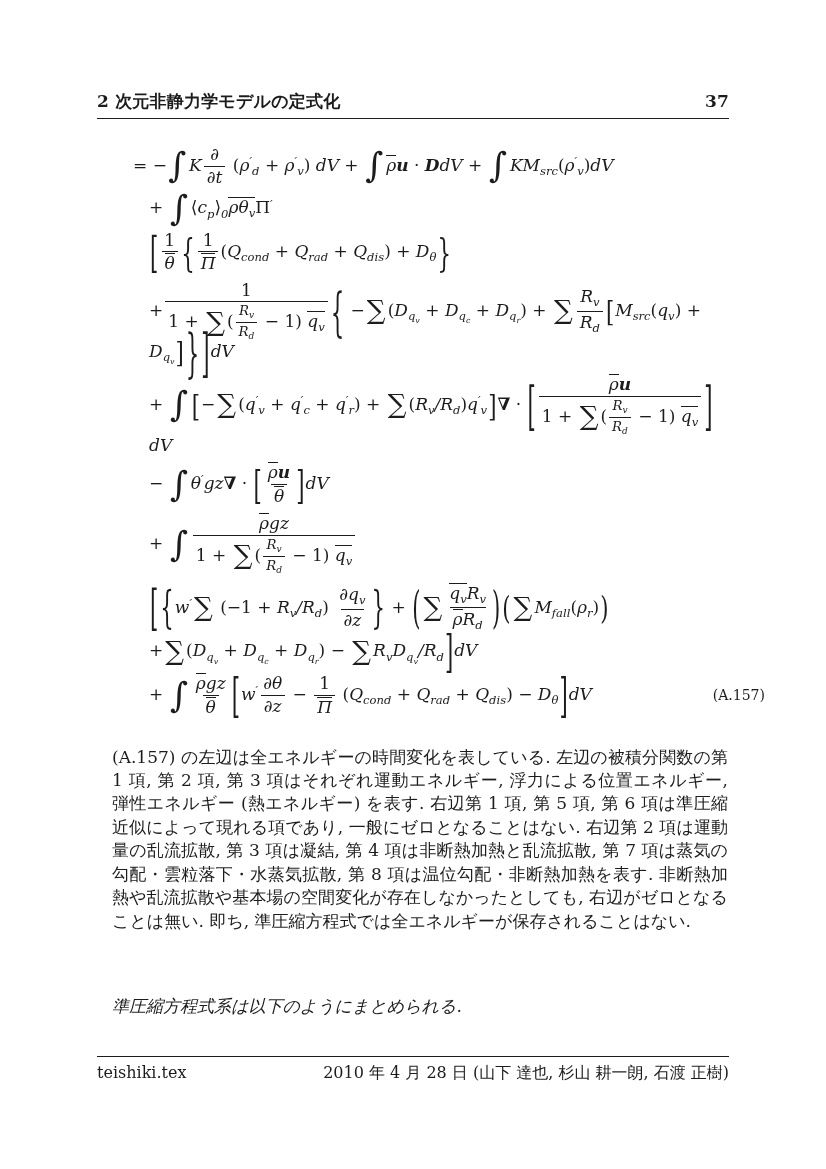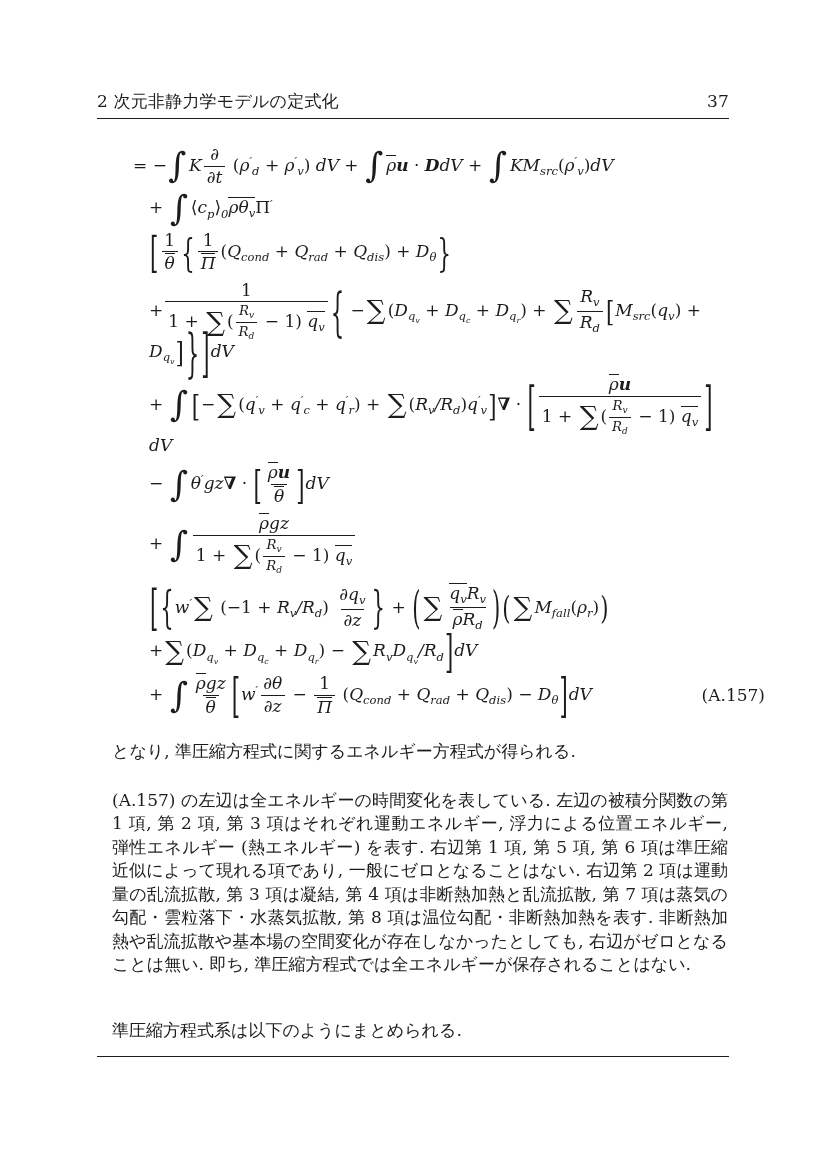"2 次元非静力学モデルの定式化" .header { font-weight: normal -> bold }
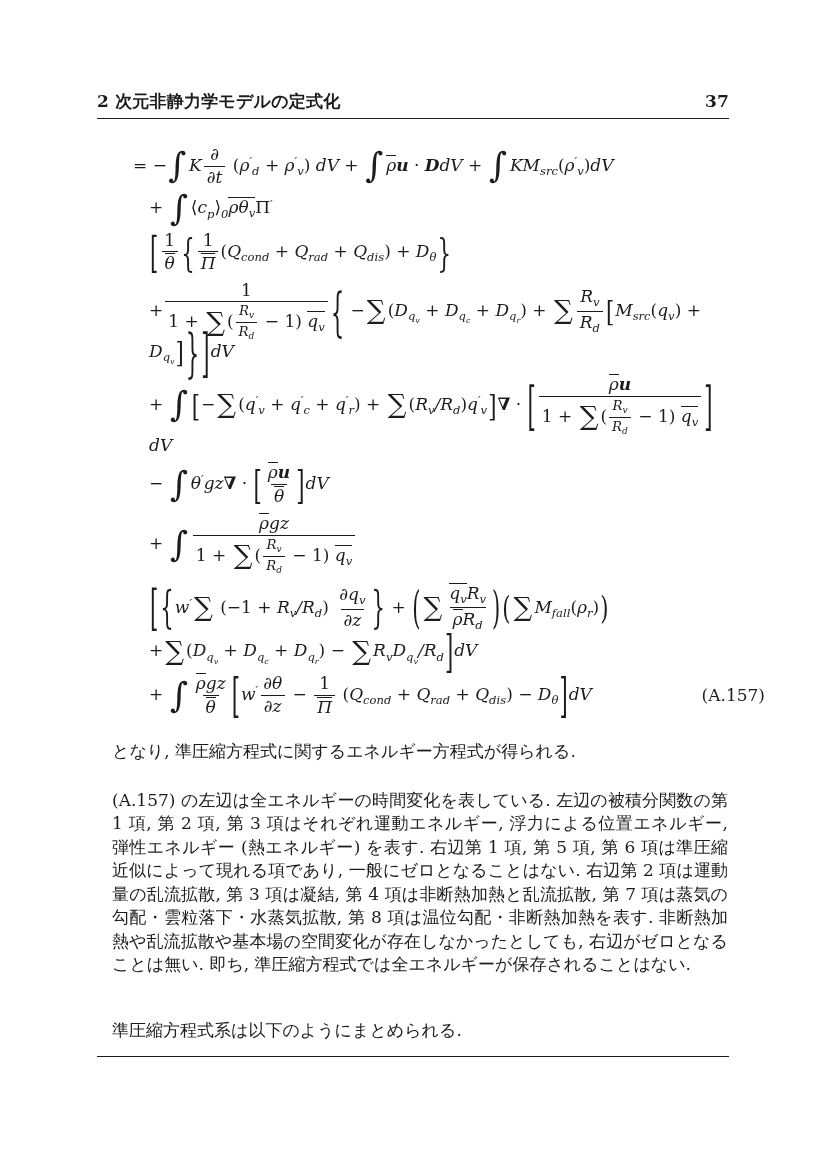"(A.157)" .eqnum { font-size: 17px -> 14px }
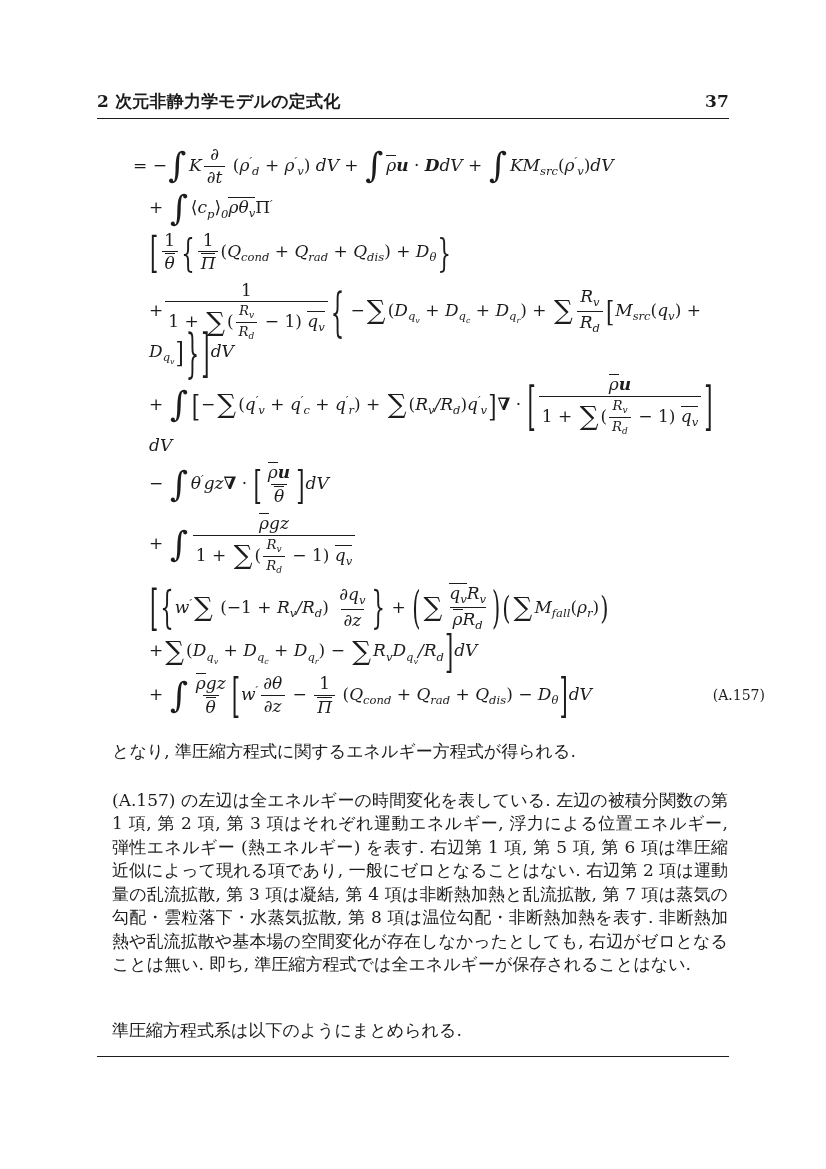"となり, 準圧縮方程式に関するエネルギー方程式が得られる." div.para { html: <div>となり, 準圧縮方程式に関するエネルギー方程式が得られる.</div> -> none }
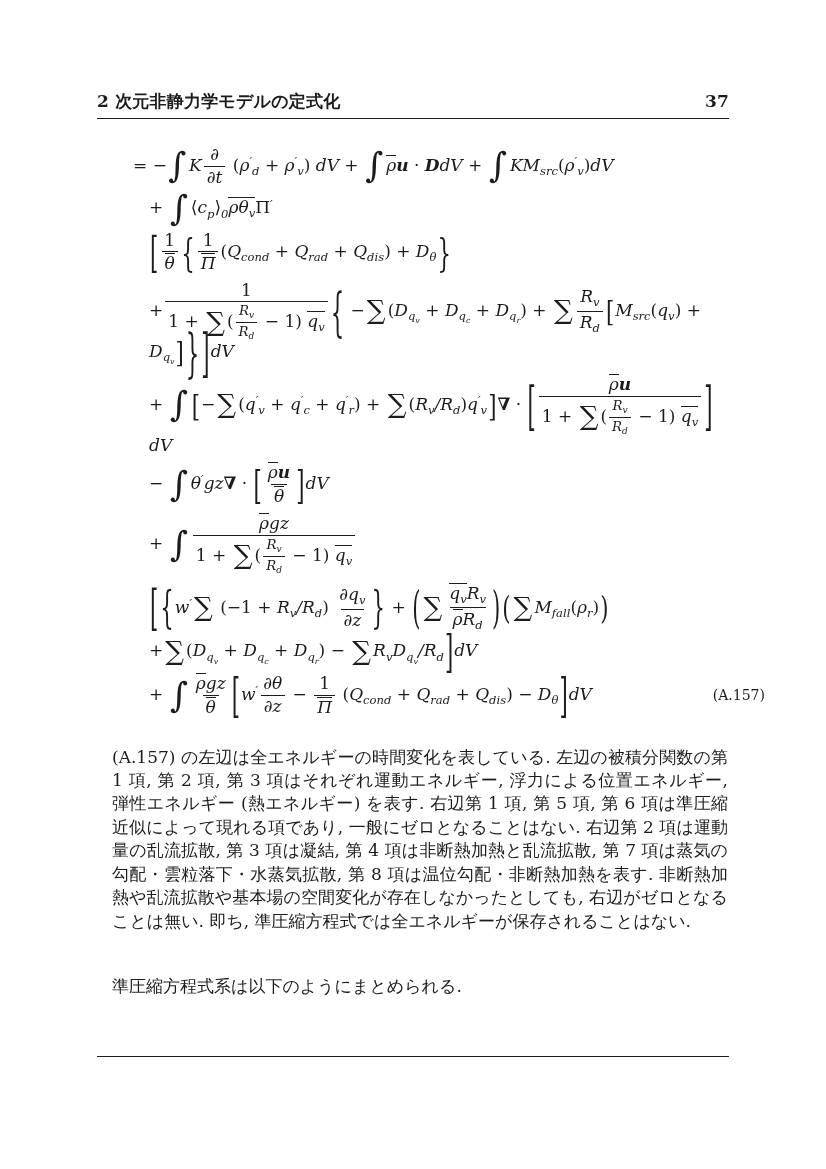"準圧縮方程式系は以下のようにまとめられる." .p3 { font-style: none -> italic; margin-top: 42px -> 62px }
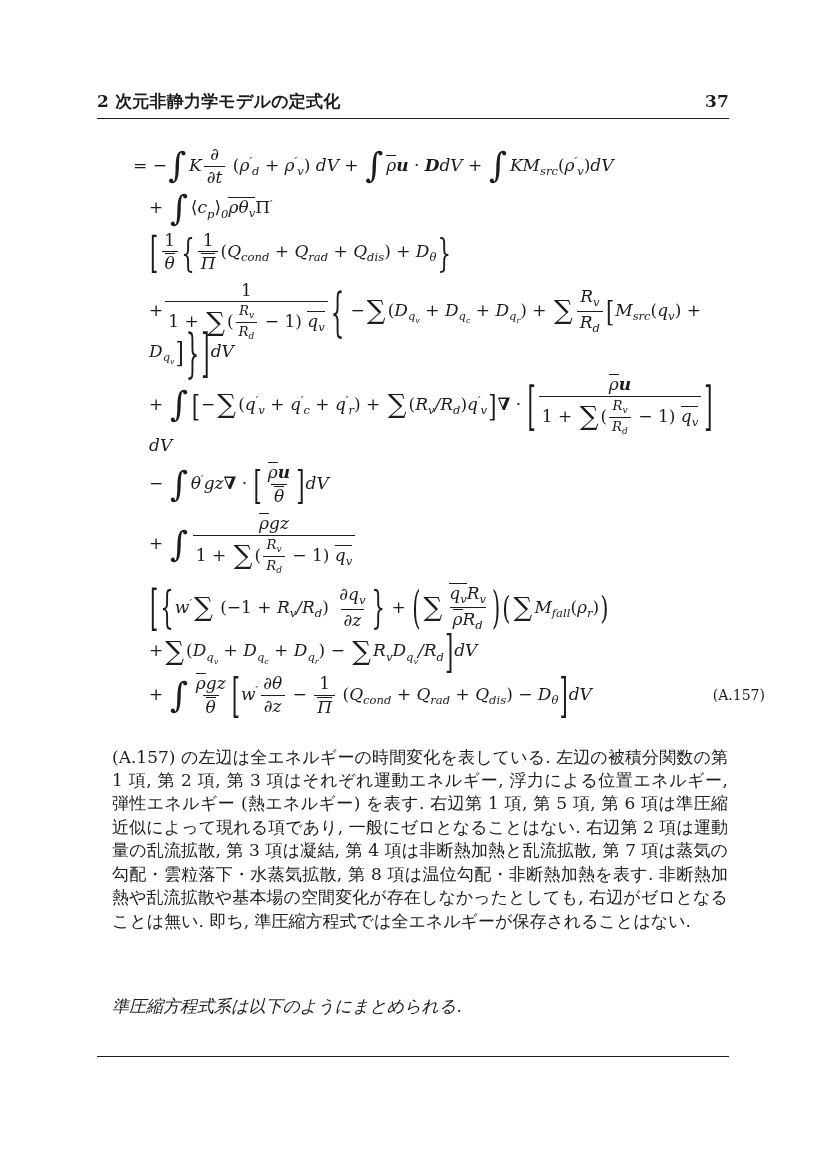"teishiki.tex" div.frow { html: none -> <div> <span>teishiki.tex</span> <span>2010 年 4 月 28 日 (山下 達也, 杉山 耕一朗, 石渡 正樹)</span> </div> }
